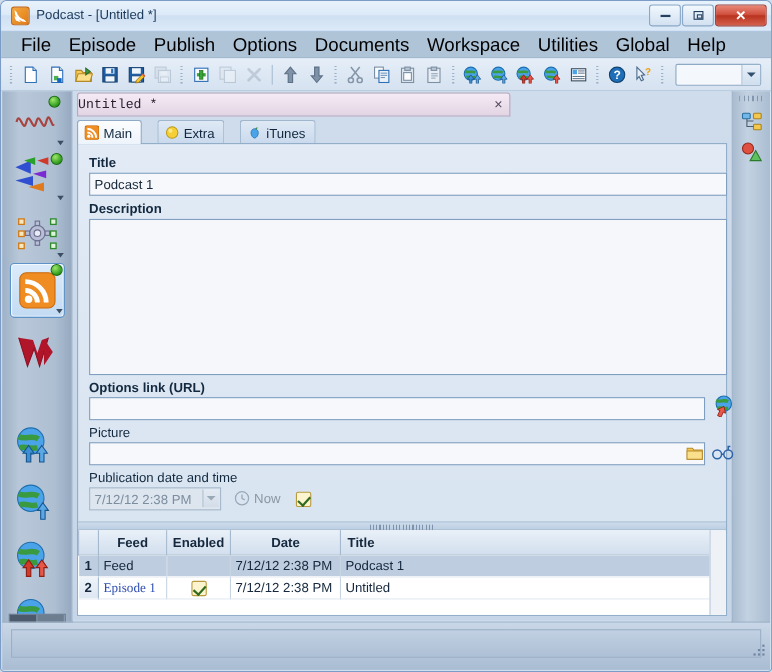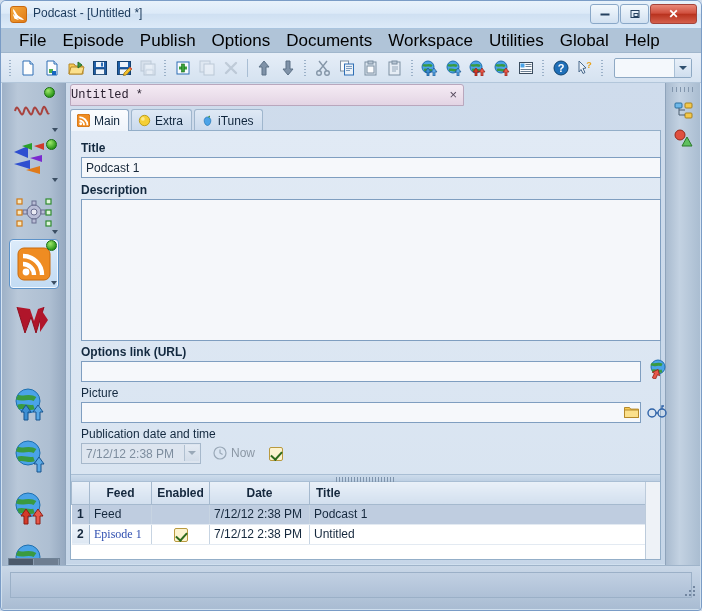"Main" .tab { margin-right: 2px -> 14px }
